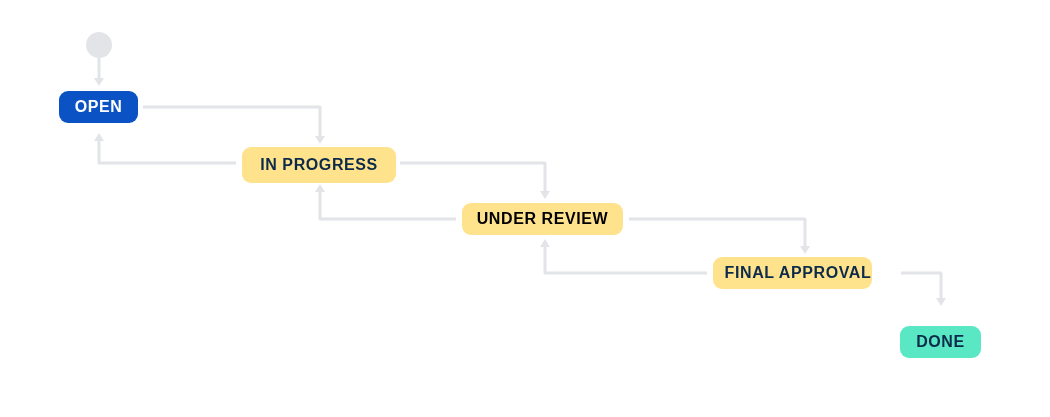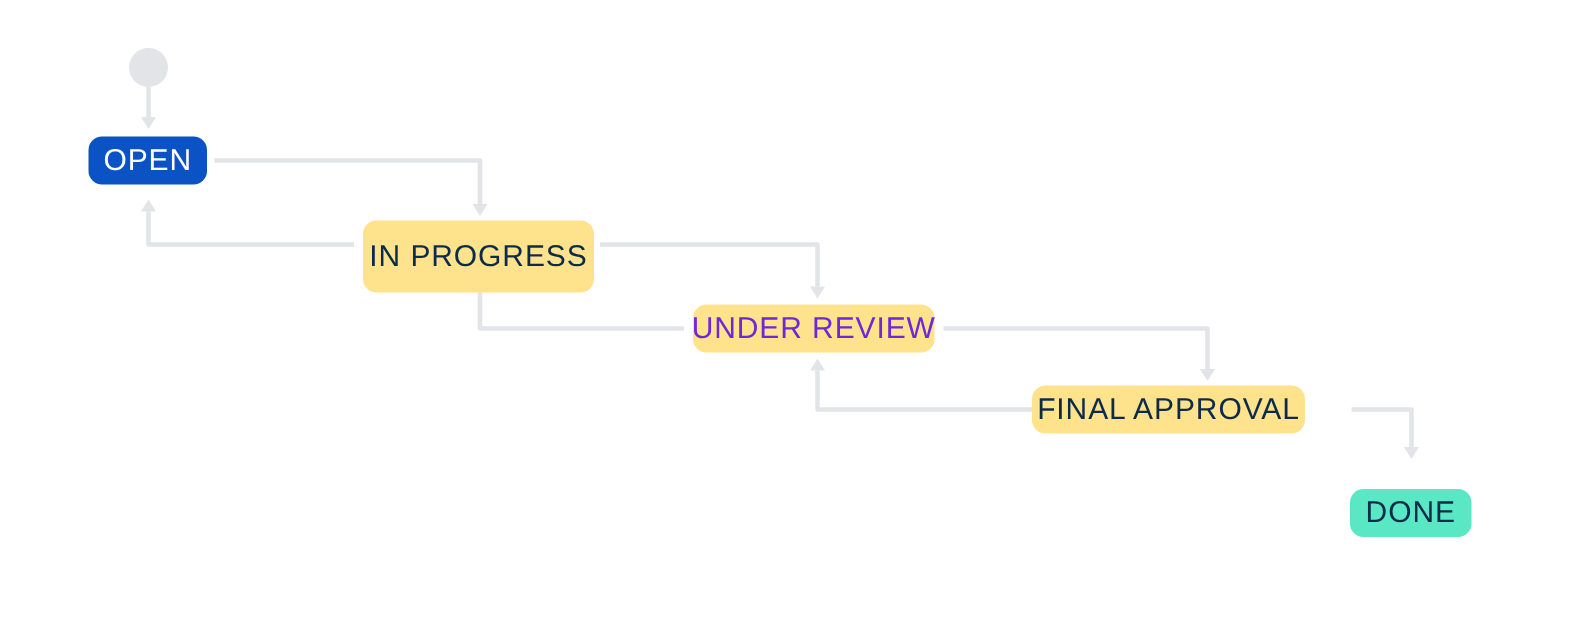"OPEN" .badge { font-size: 20px -> 16px; font-weight: normal -> bold }
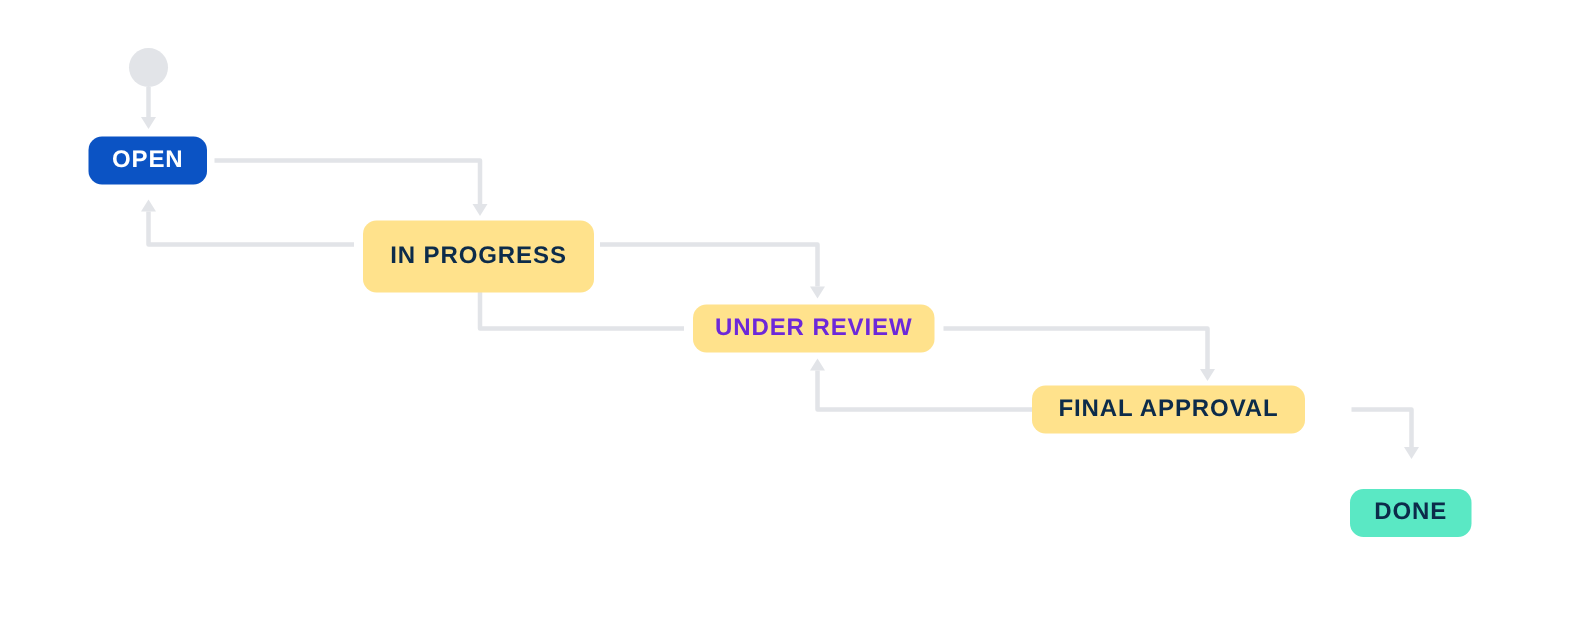"IN PROGRESS" .badge-in-progress { height: 48px -> 36px }
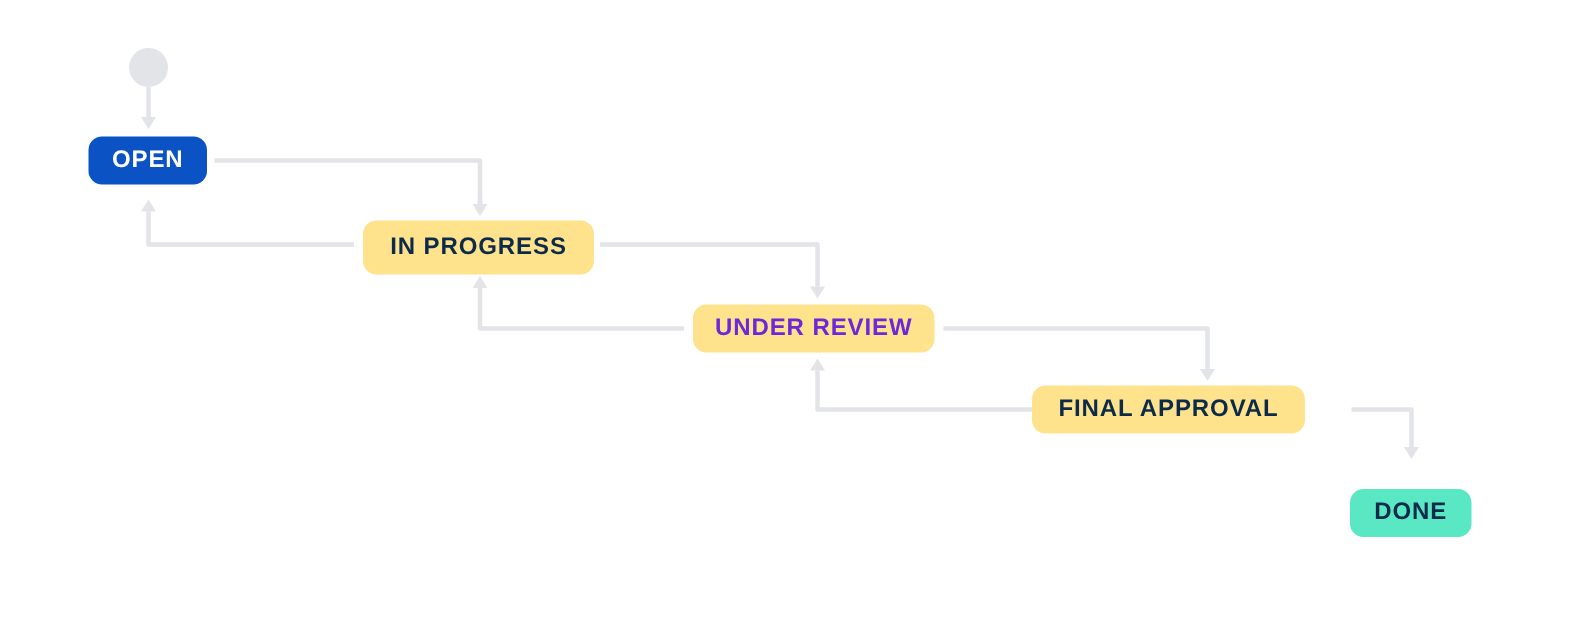"UNDER REVIEW" div.badge { color: #6d28d9 -> #000000 }
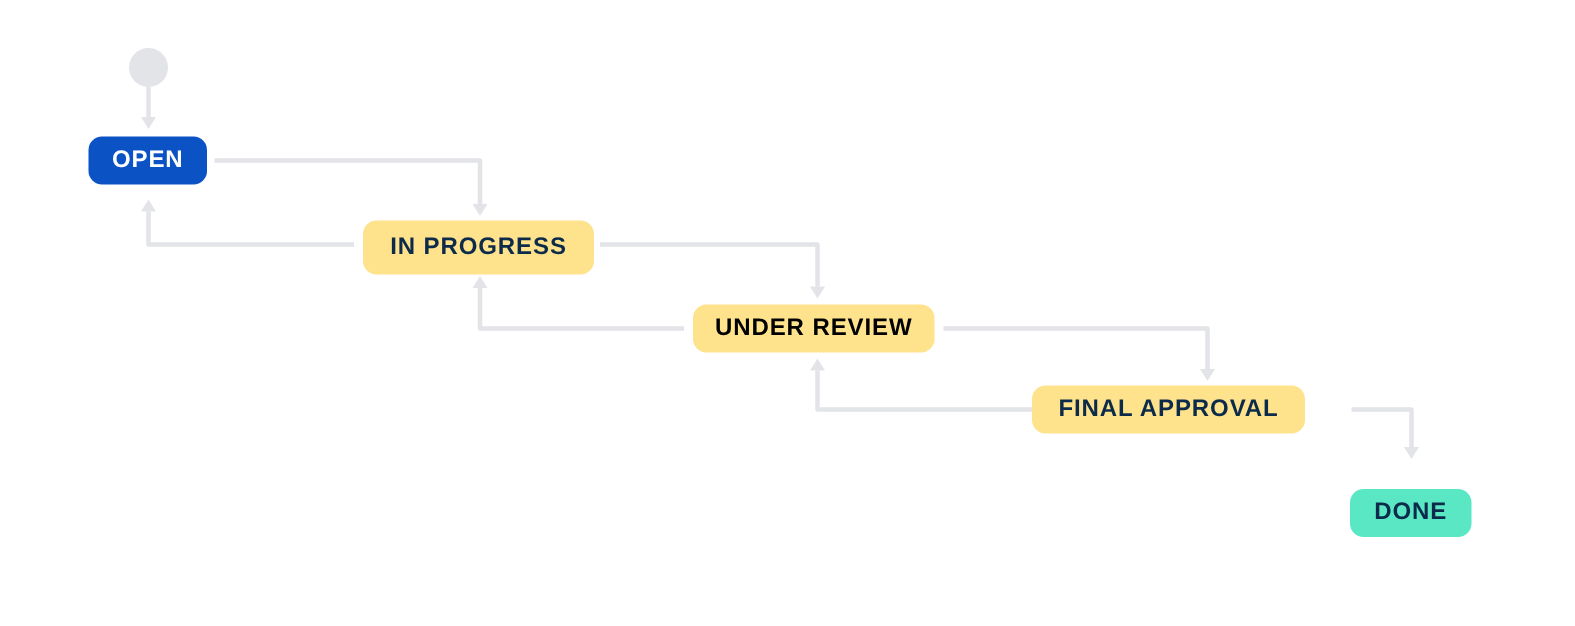"FINAL APPROVAL" .badge-final-approval { left: 688px -> 713px; padding-left: none -> 11px; width: 182px -> 148px }
